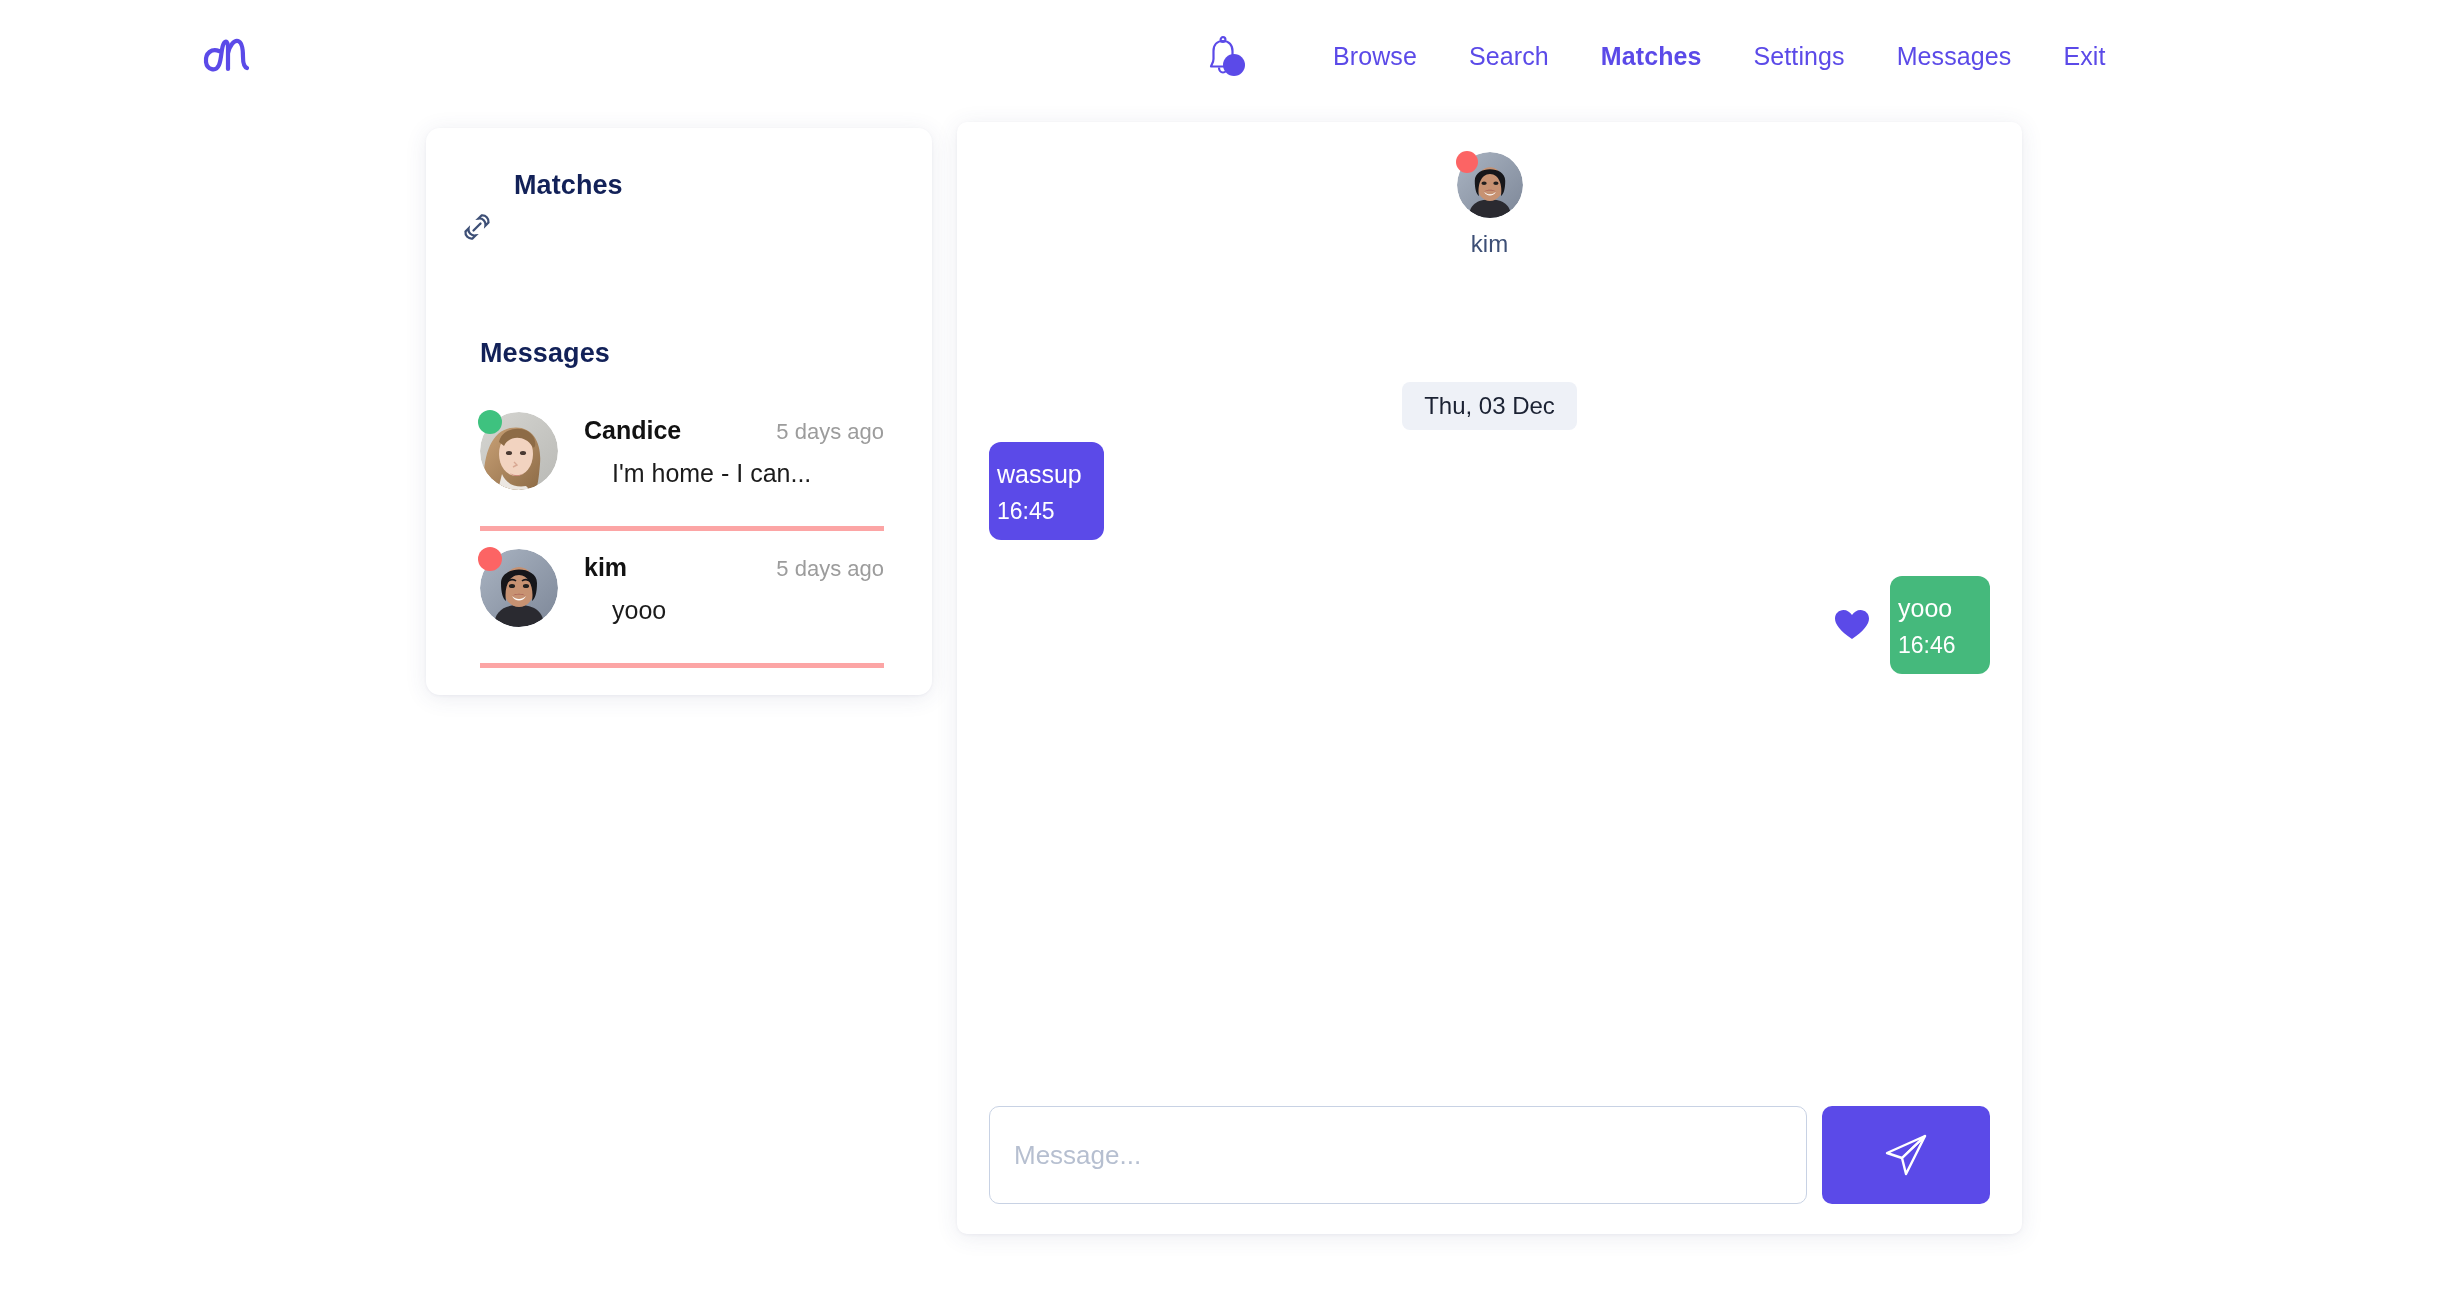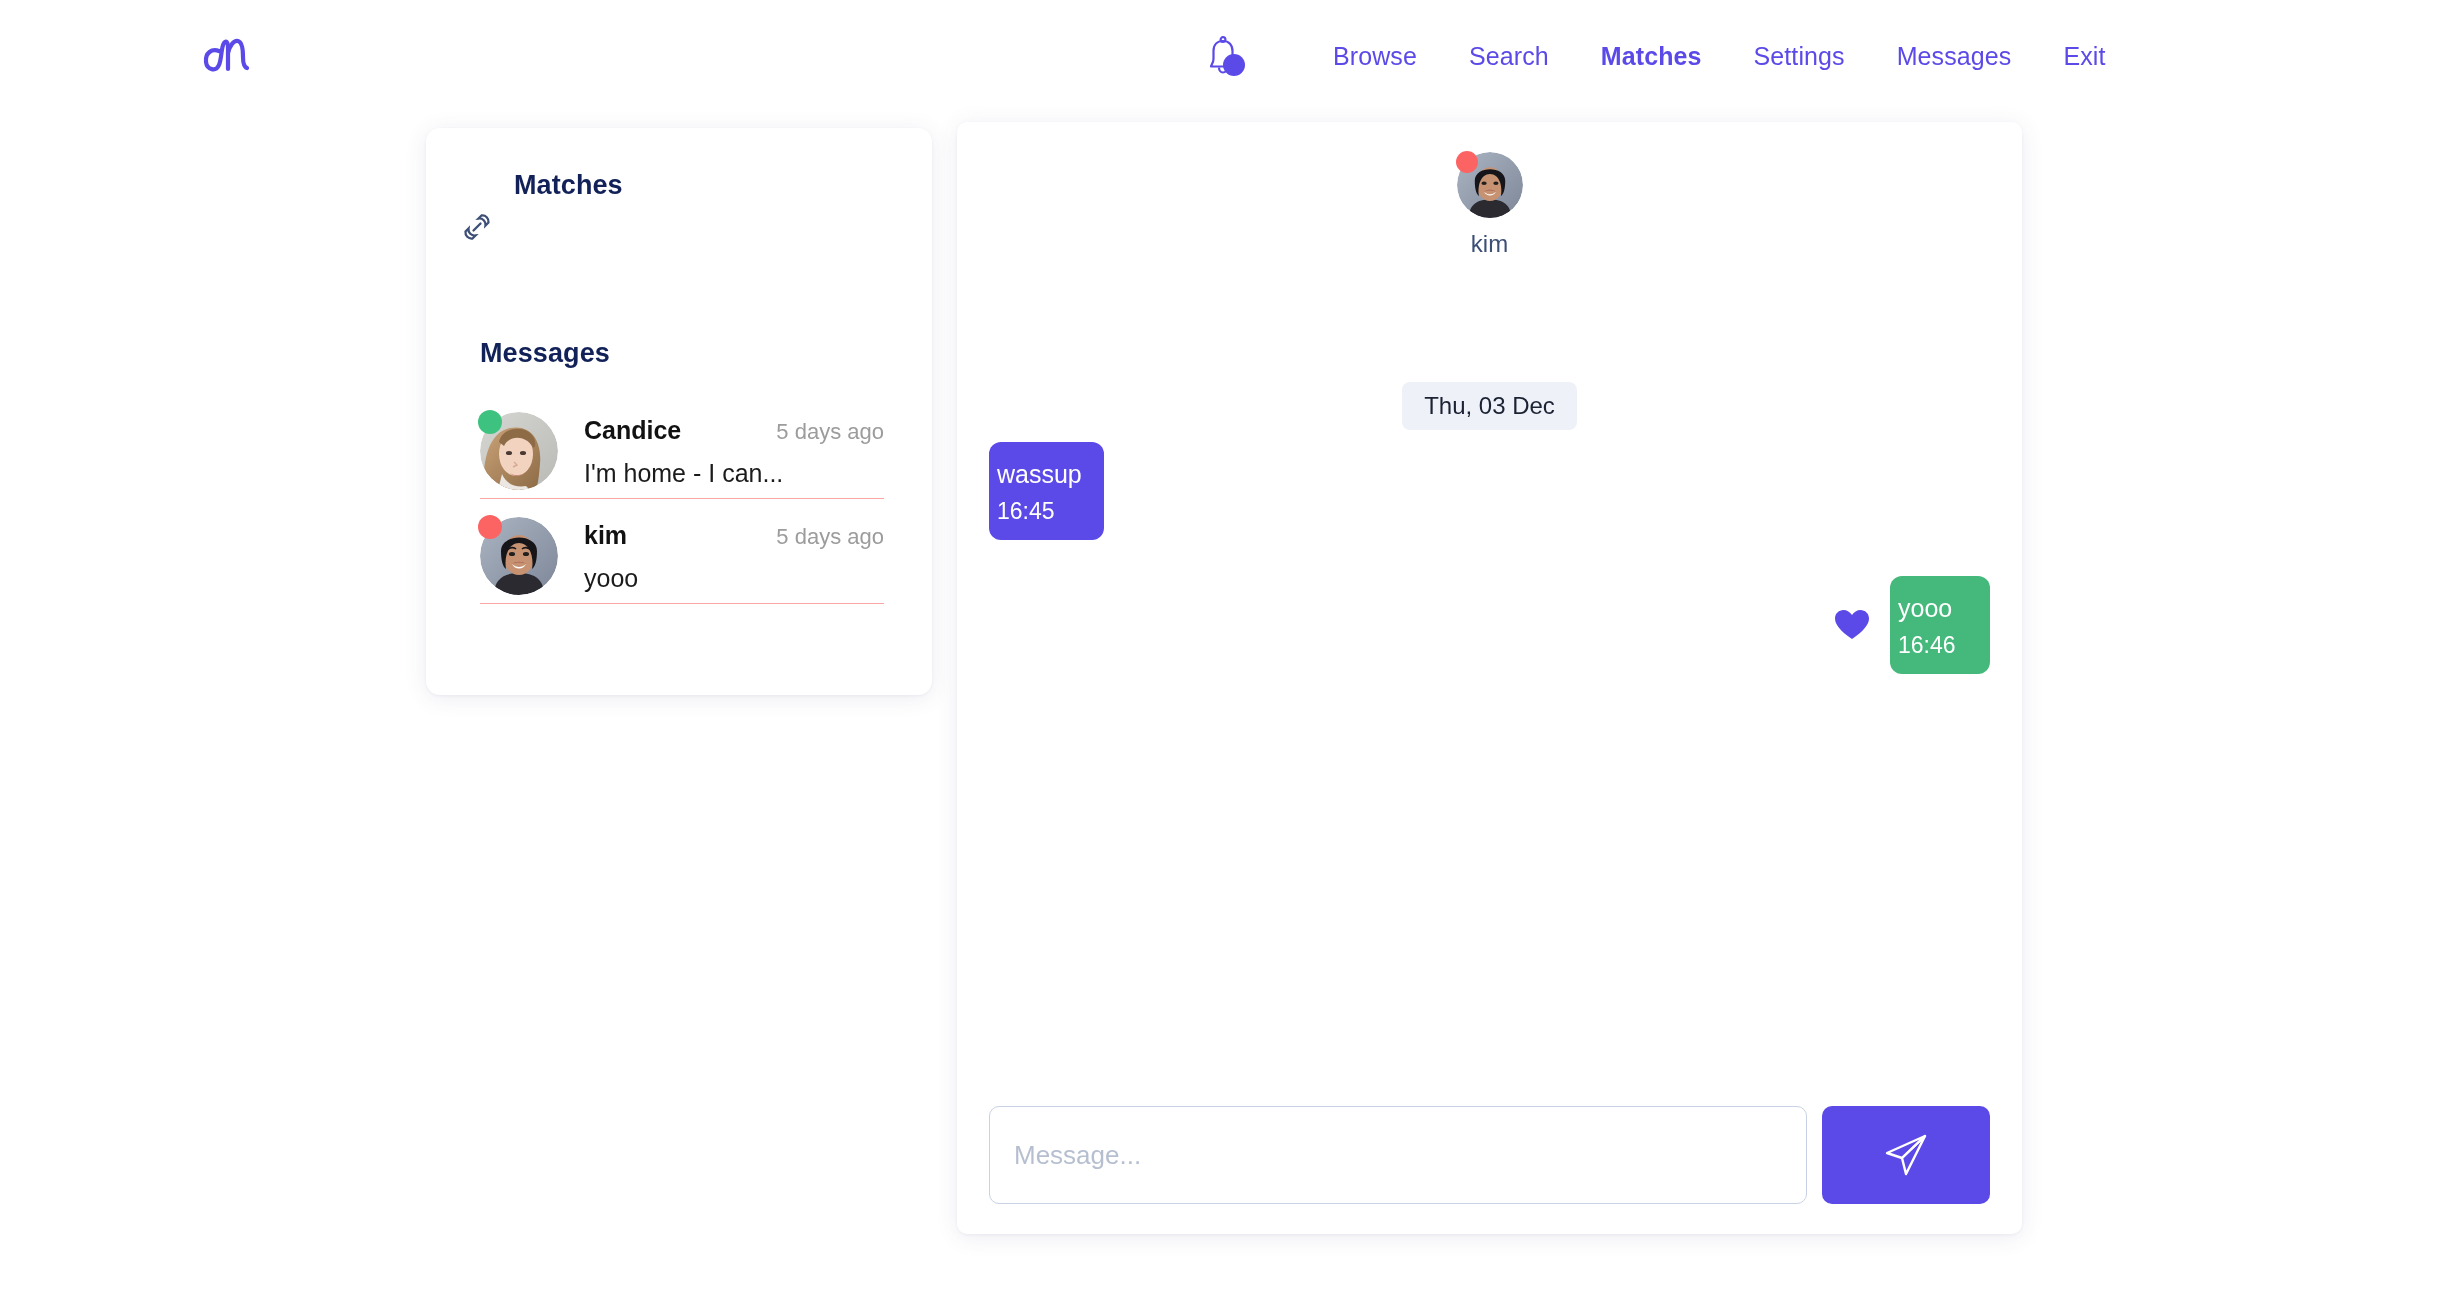"Candice" .conv-row { border-bottom: 1px solid #fca5a5 -> 5px solid #fca5a5; padding: 18px 0 8px 0 -> 18px 0 36px 0 }
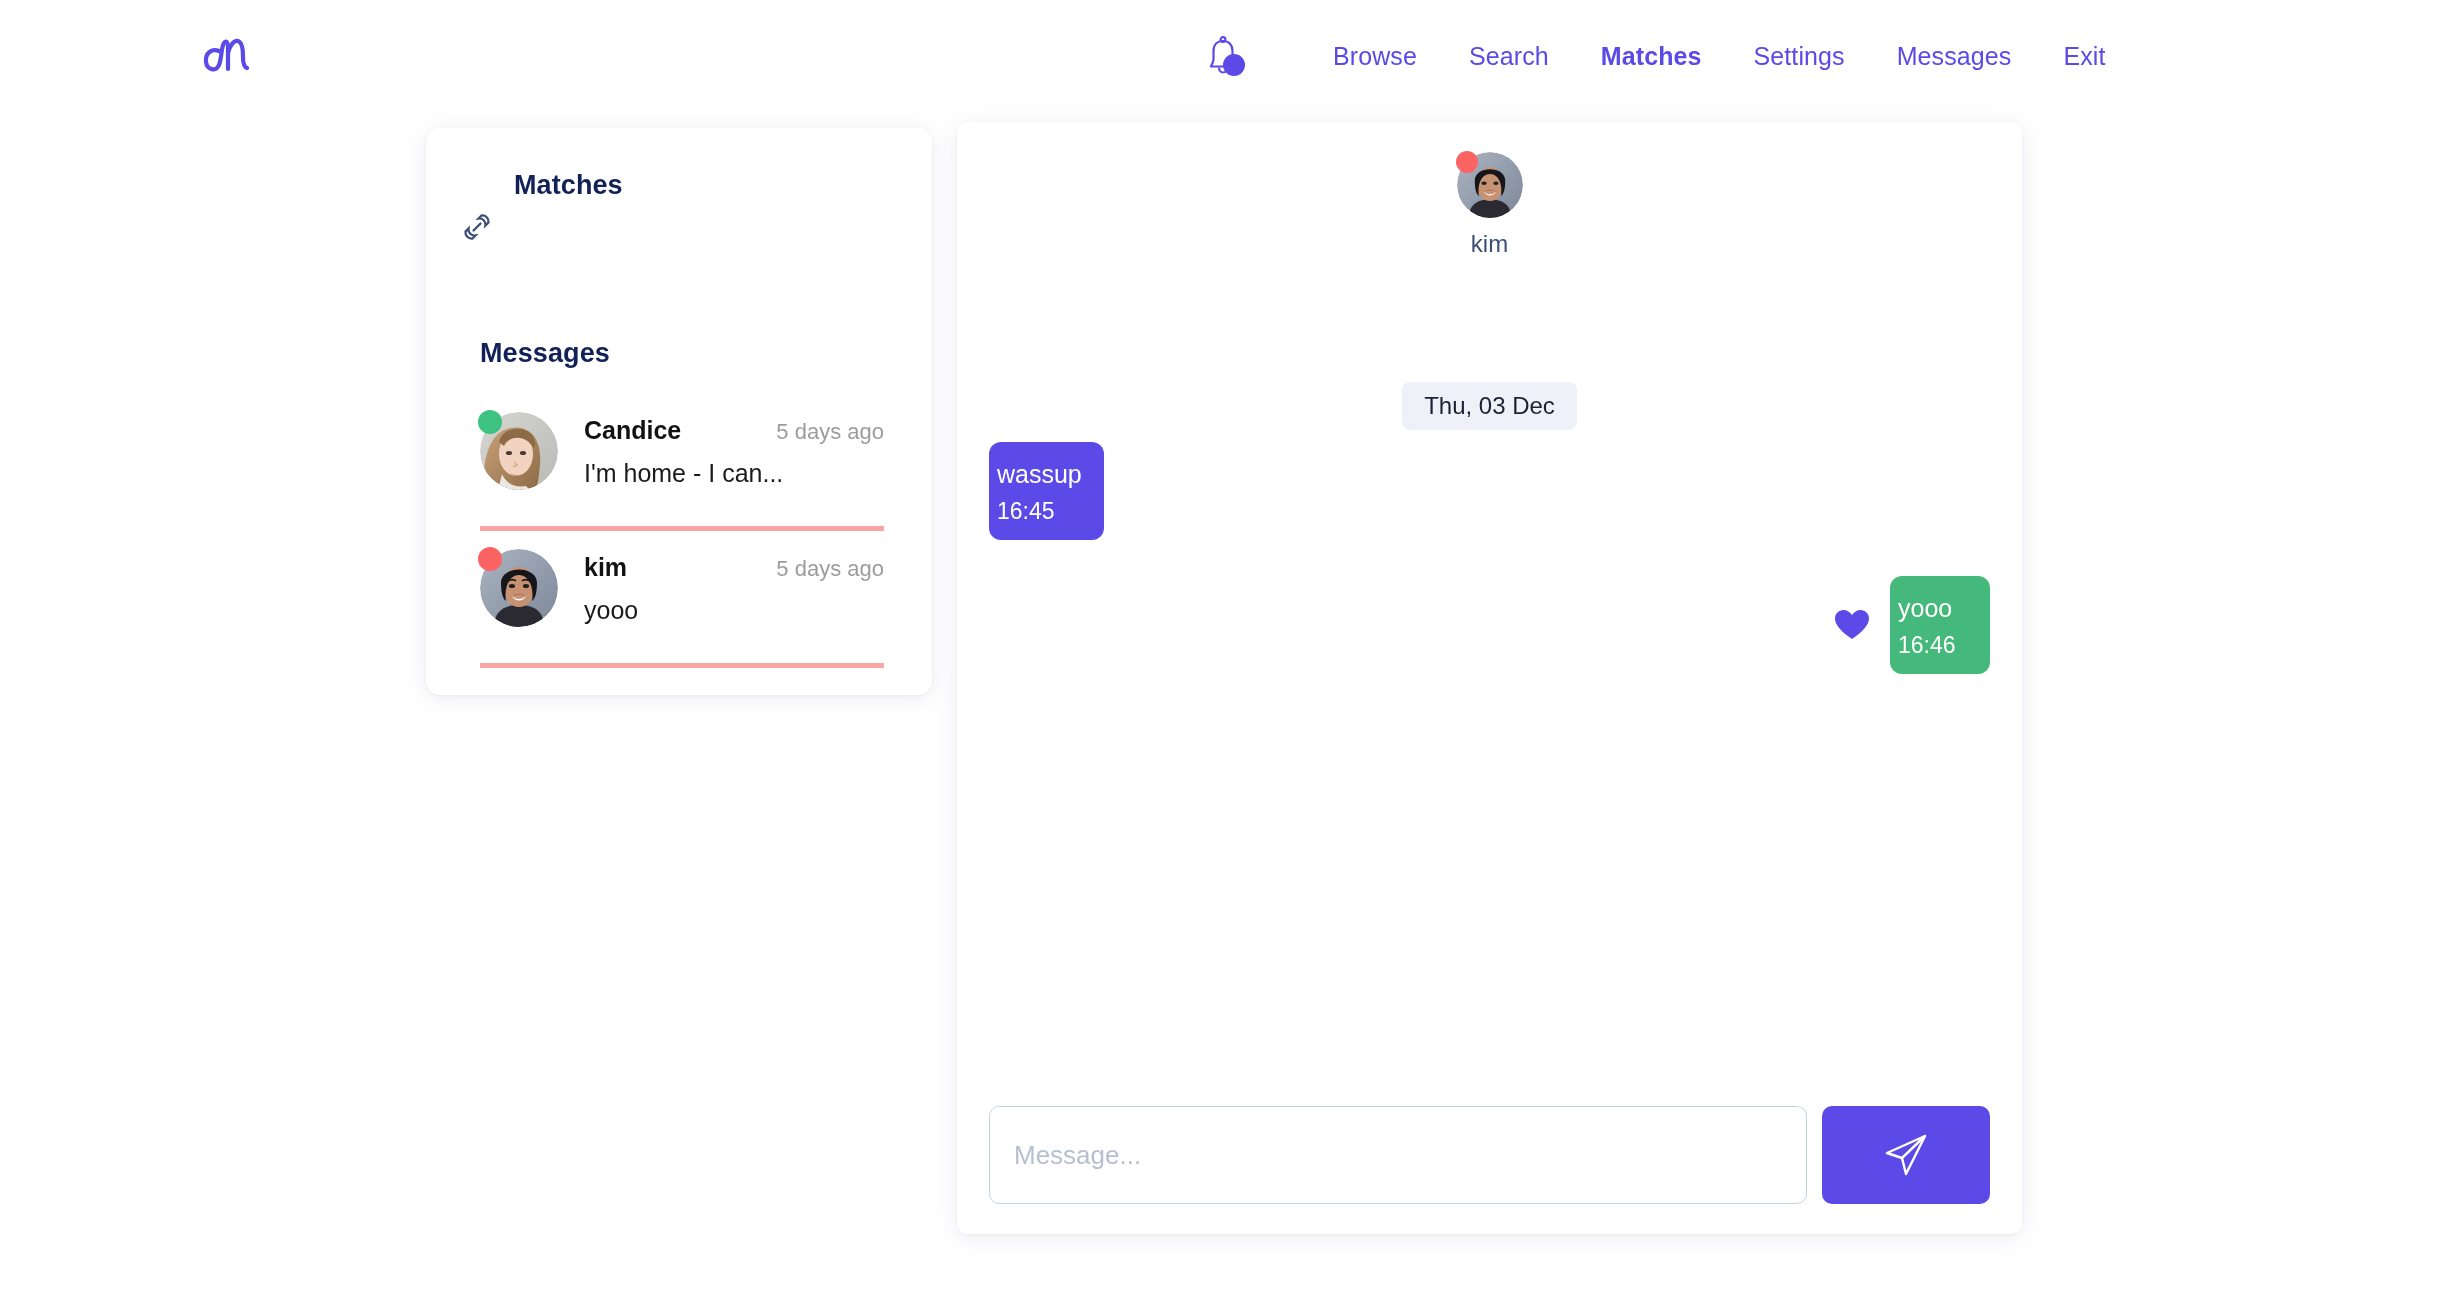"I'm home - I can..." .conv-preview { margin-left: none -> 28px }
